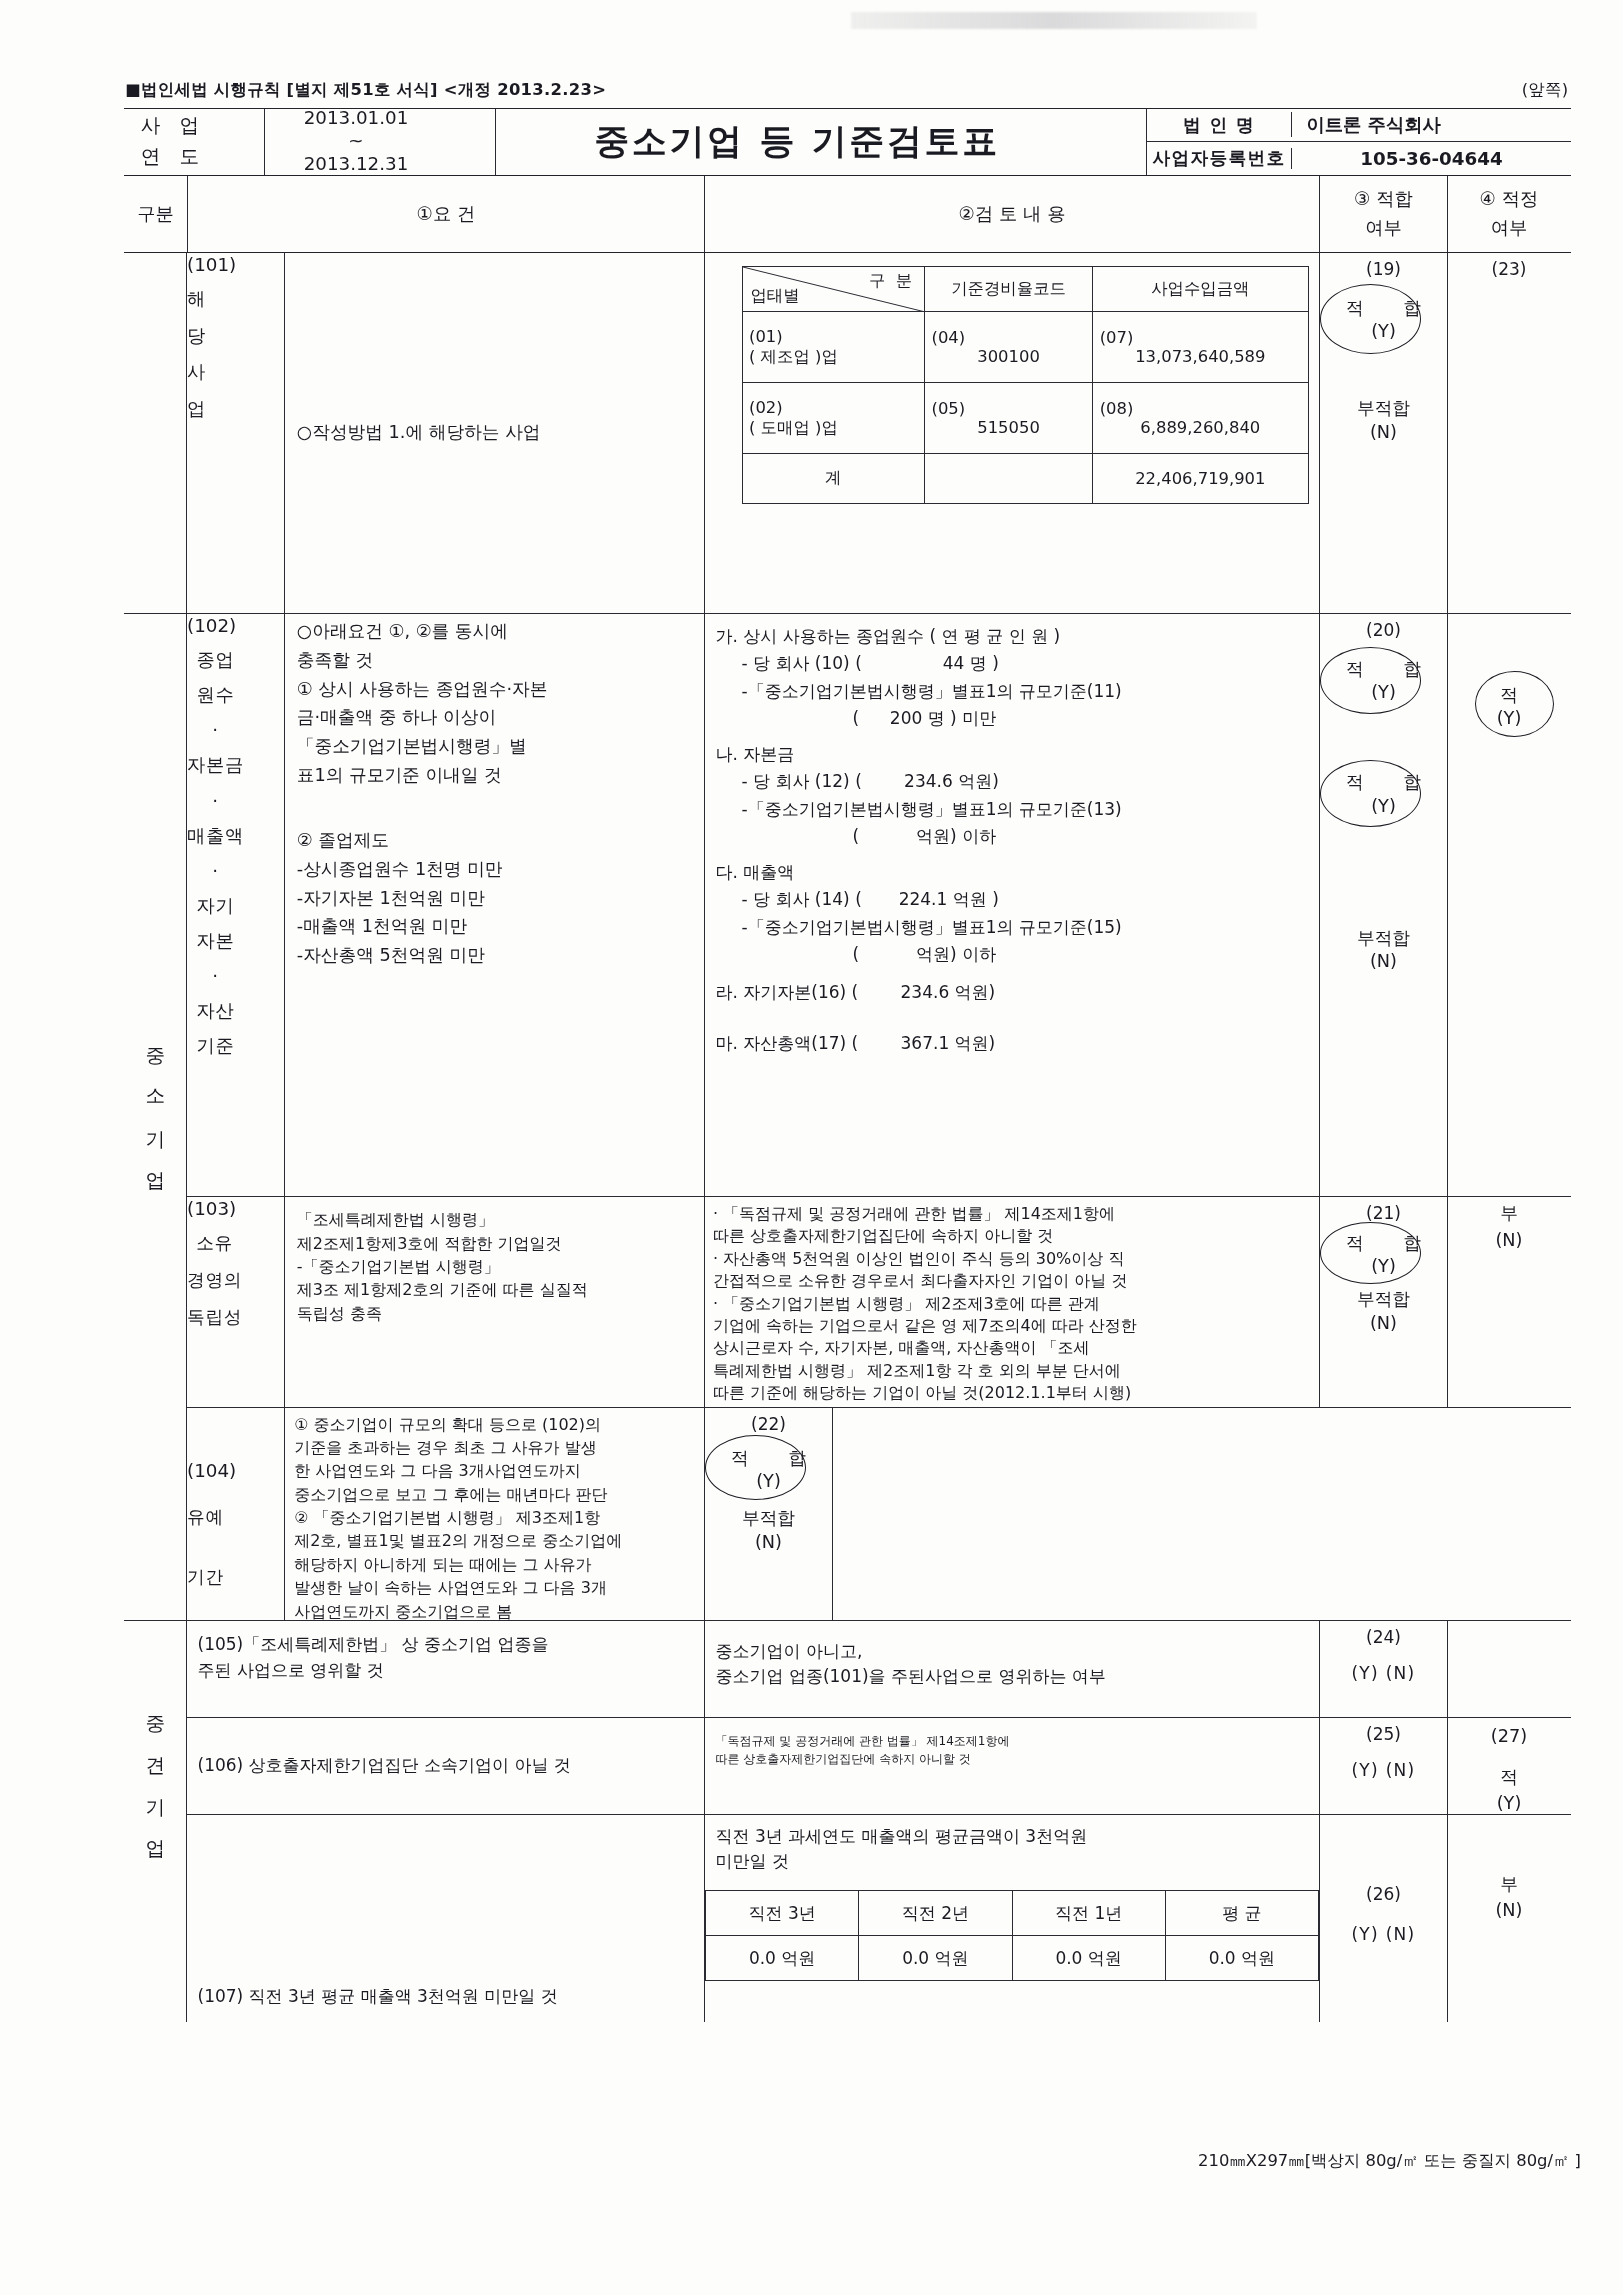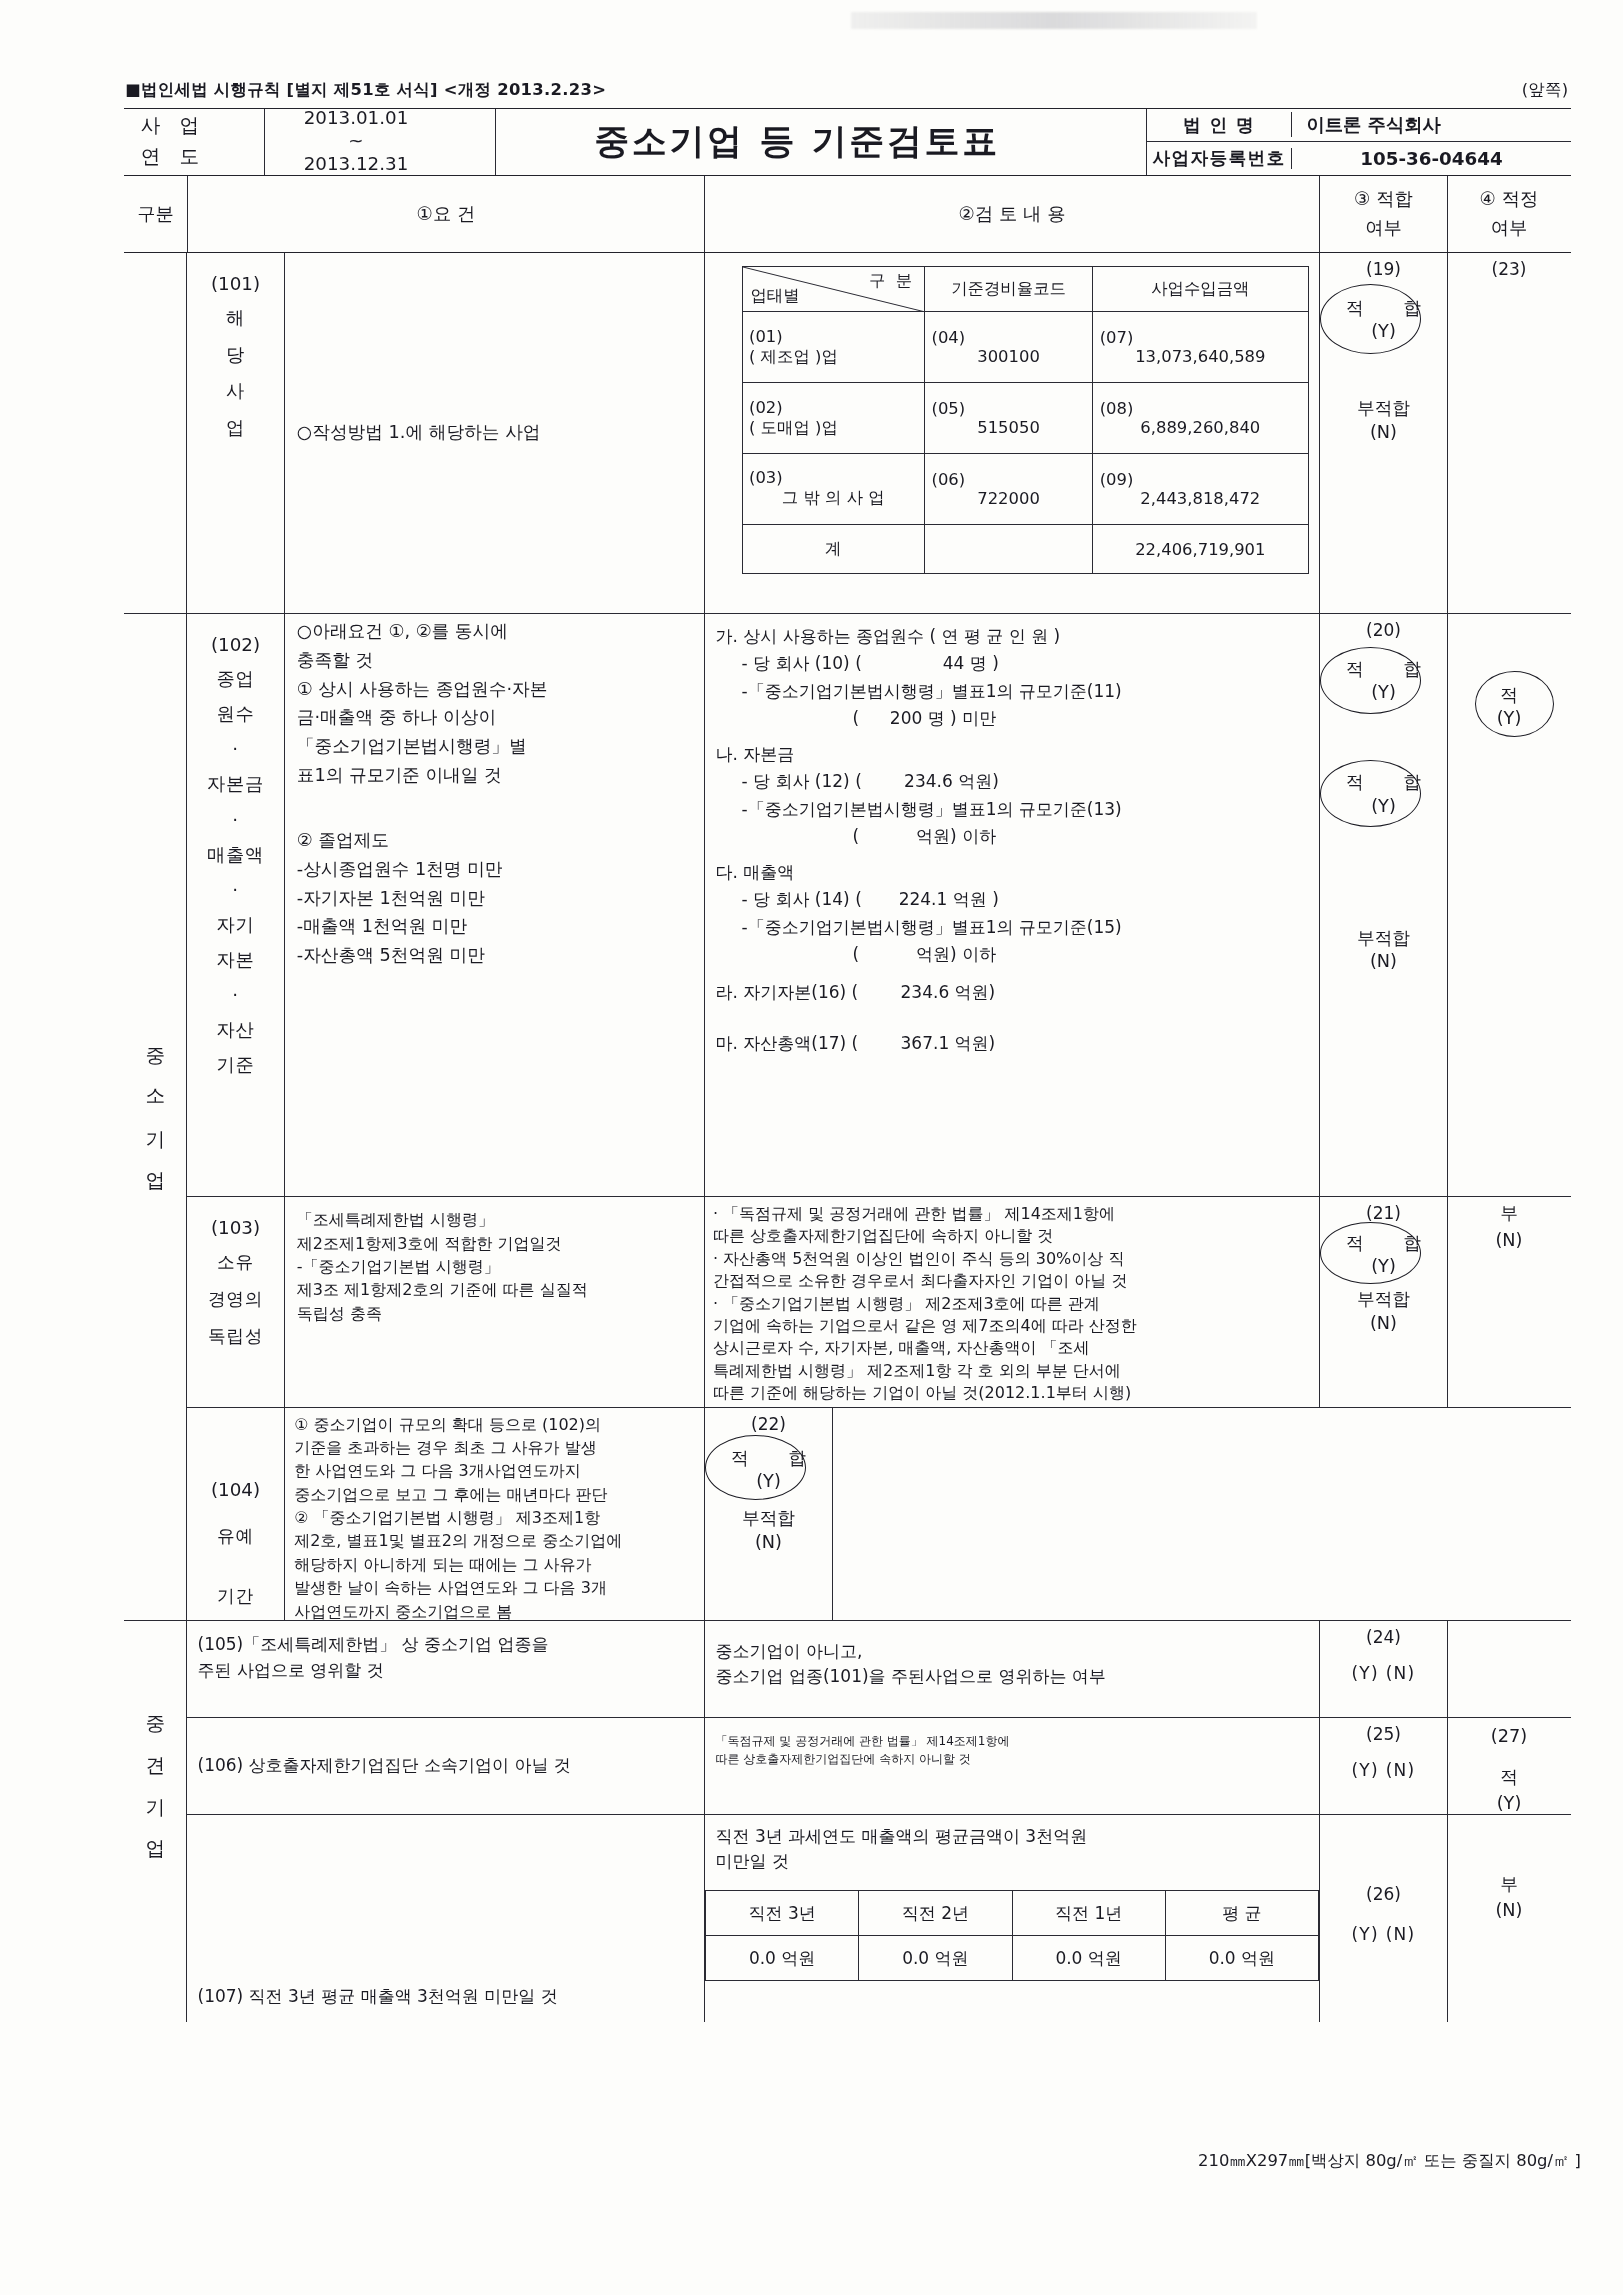"(101)" .req-tag { align-items: center -> flex-start; padding-top: 20px -> 1px }
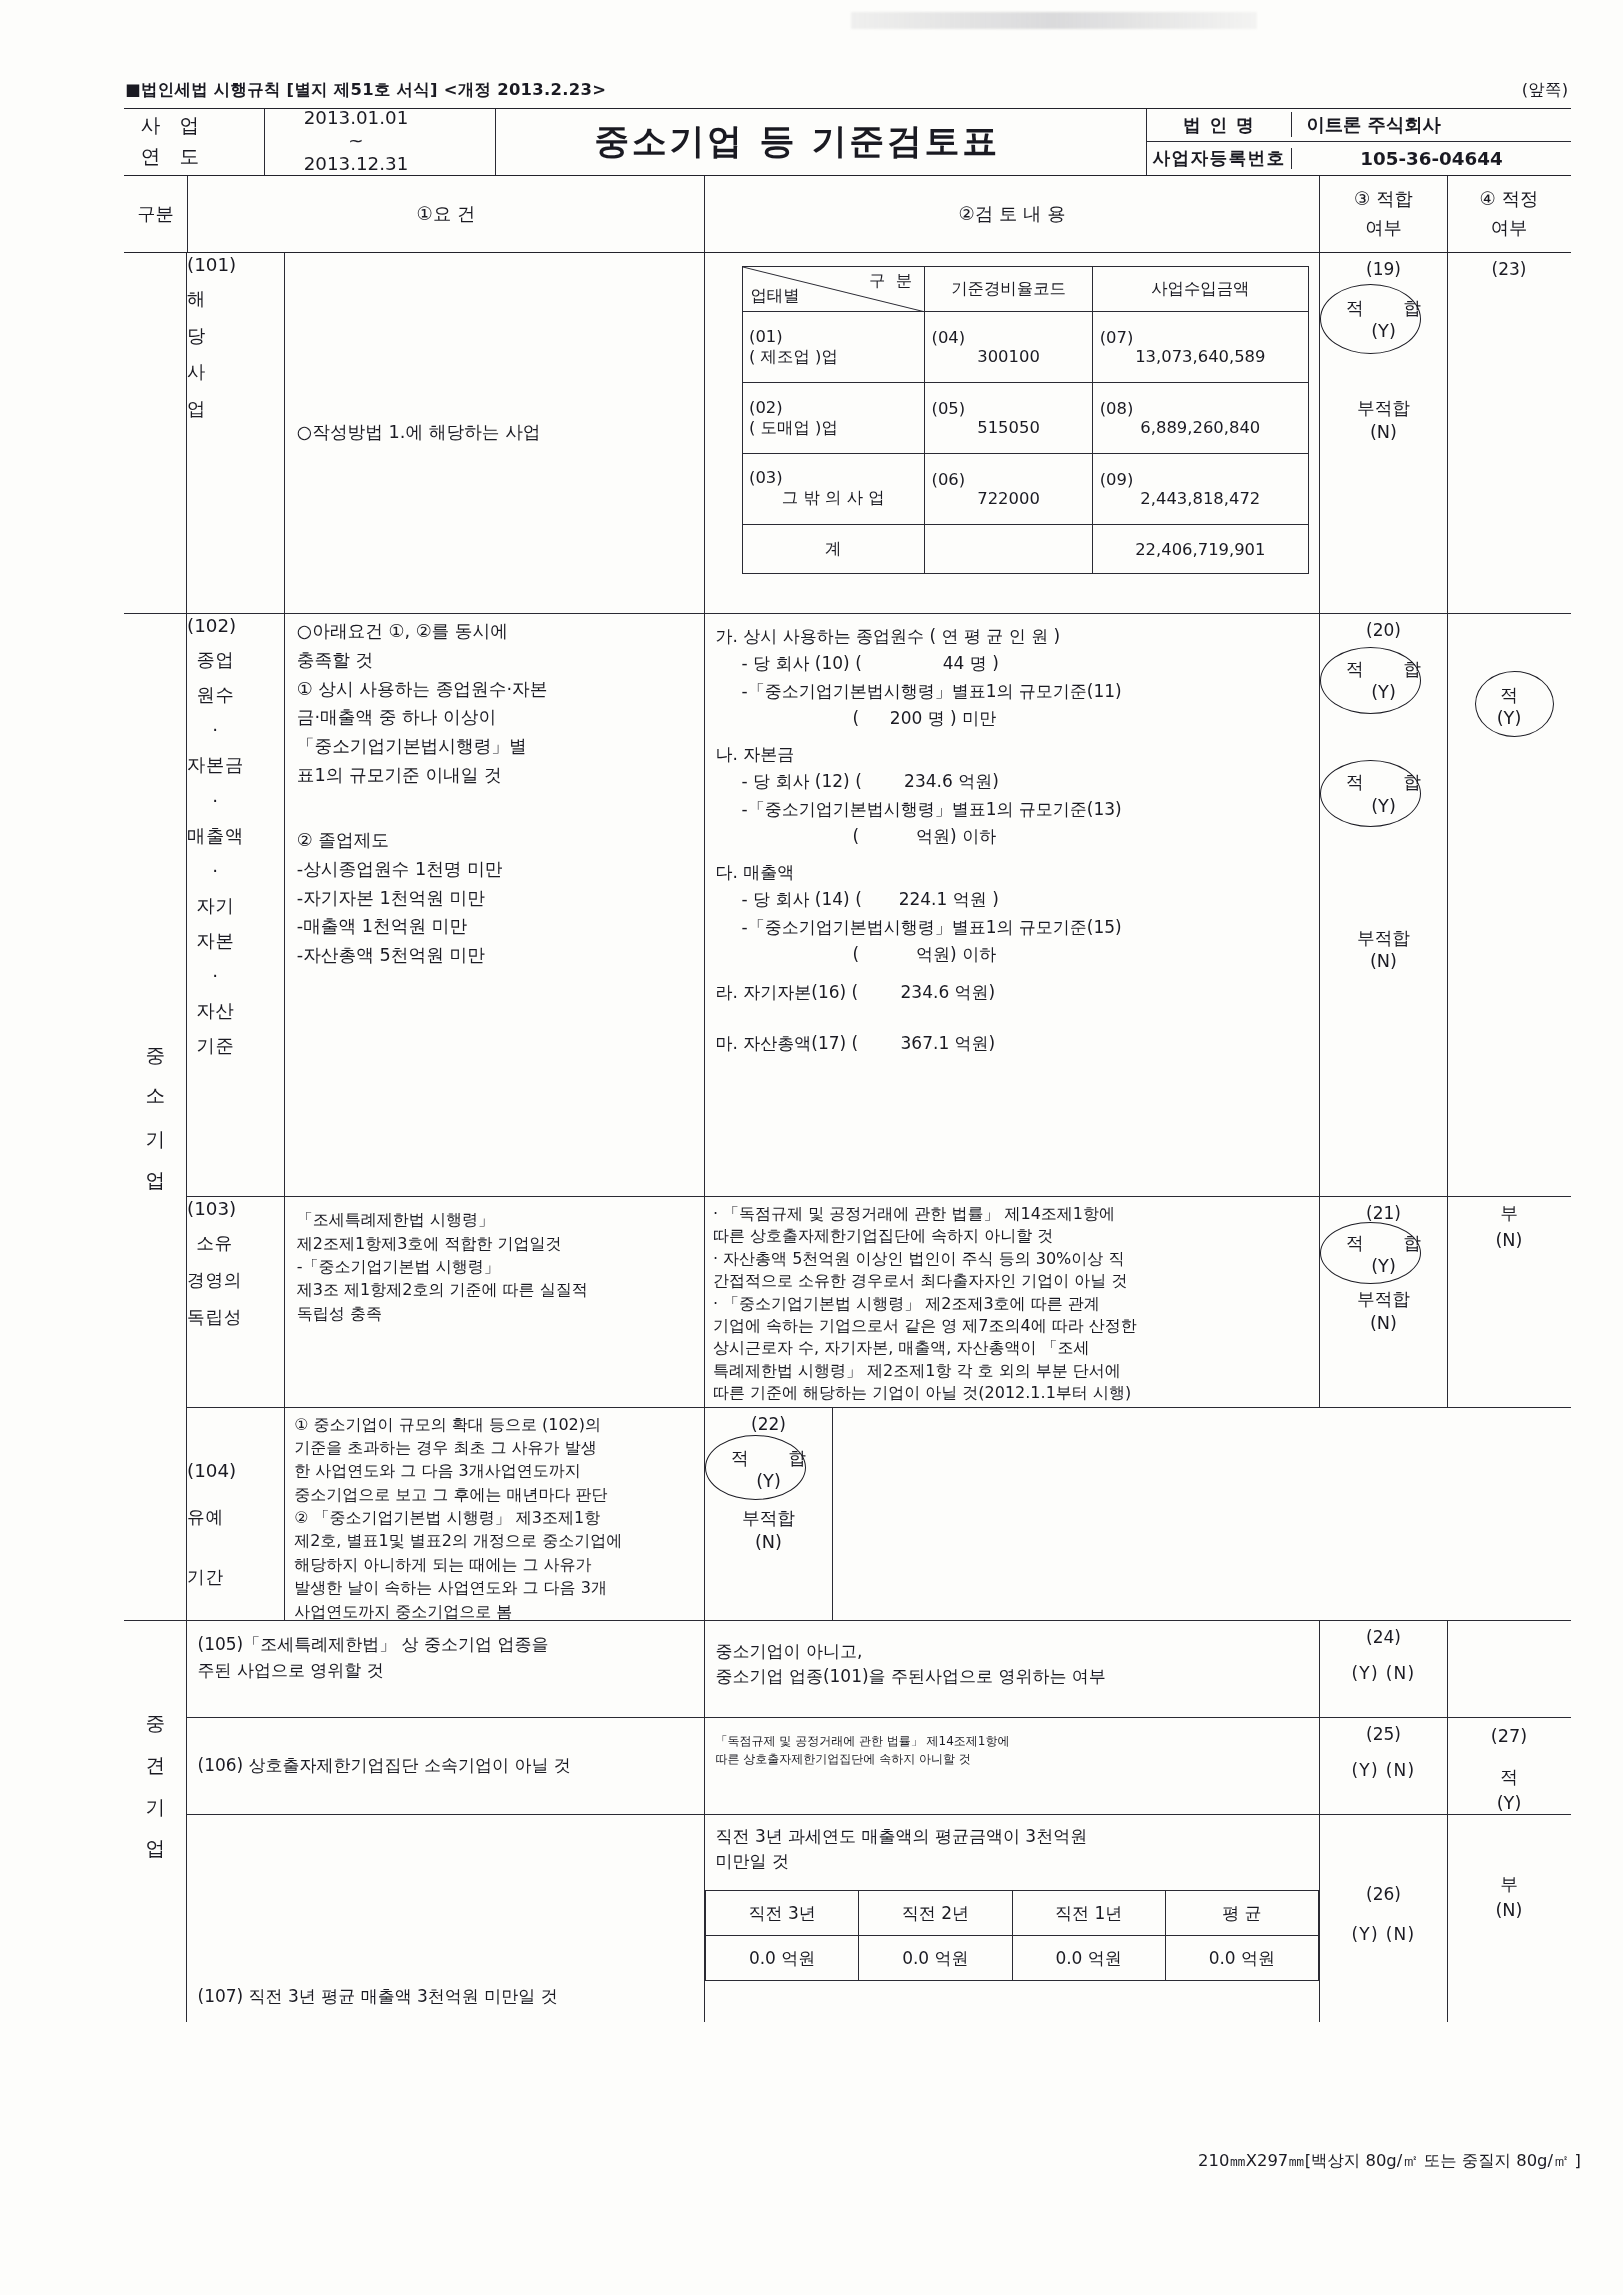"(03)" tr { html: <tr> <td> <div>(03)</div> <div>그 밖 의 사 업</div> </td> <td> <div>(06)</div> <div>722000</div> </td> <td> <div>(09)</div> <div>2,443,818,472</div> </td> </tr> -> none }
